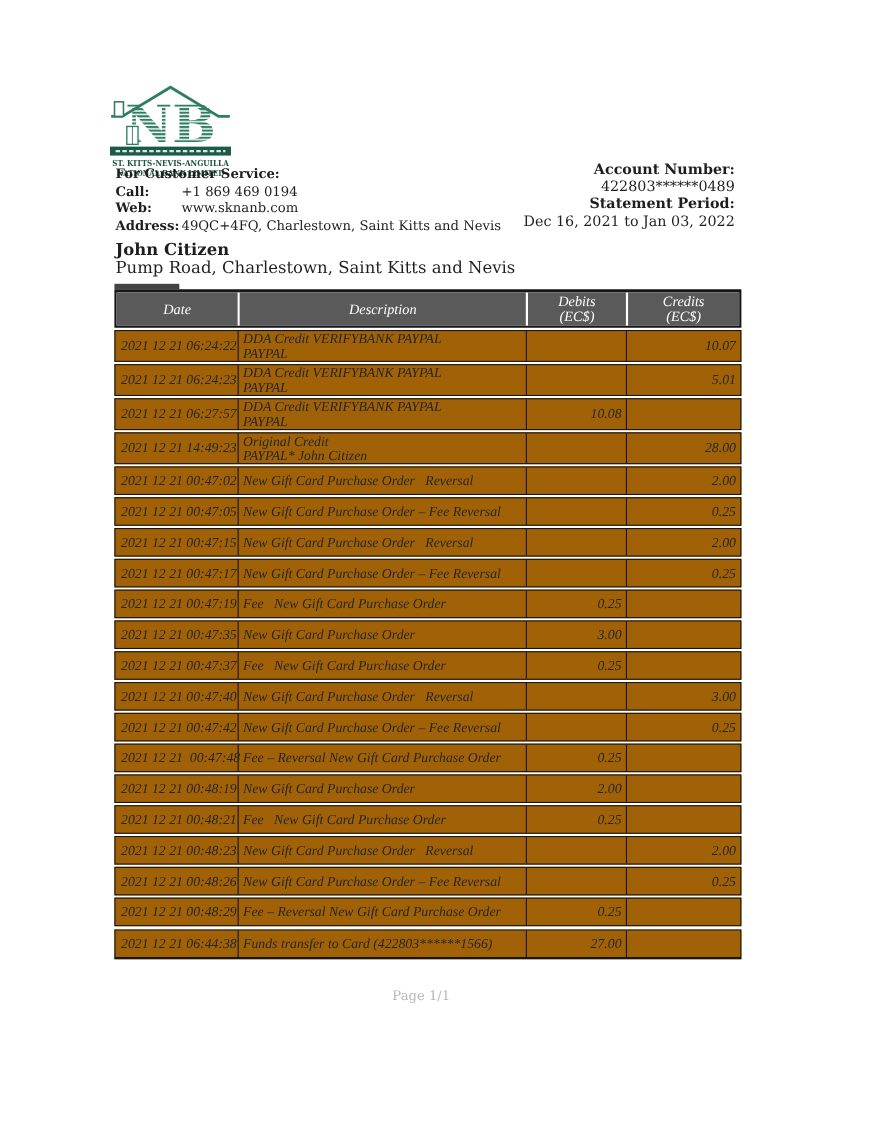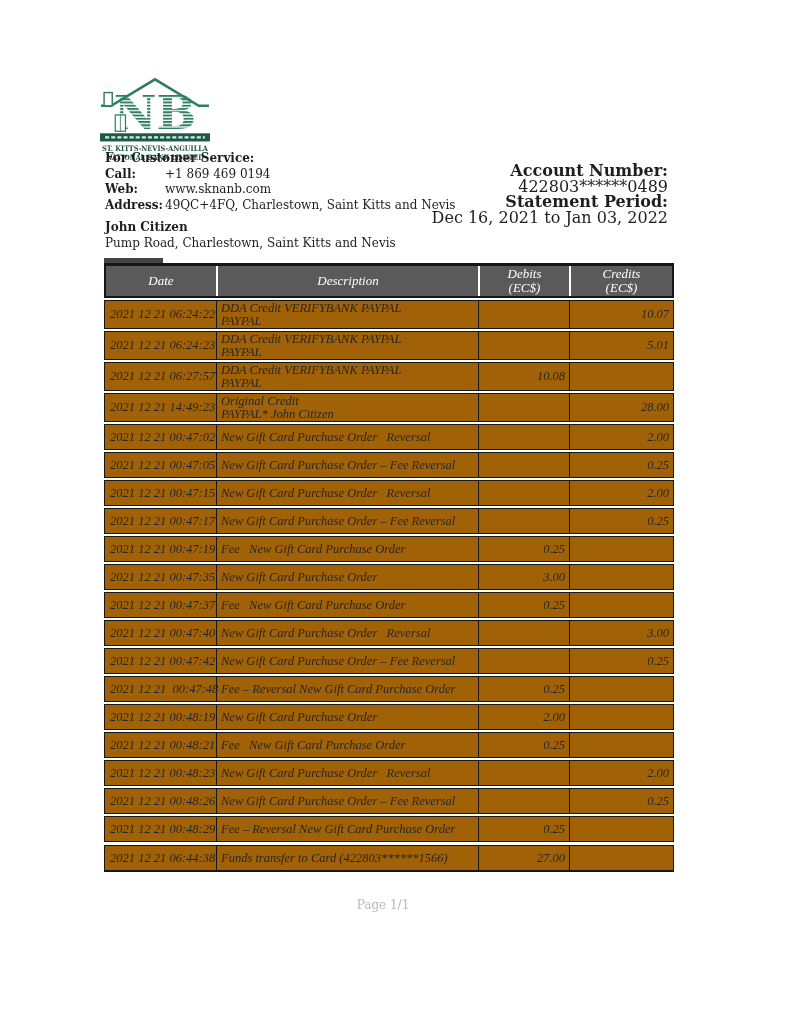"Account Number:" .acct { font-size: 16px -> 13px; top: 163px -> 147px }
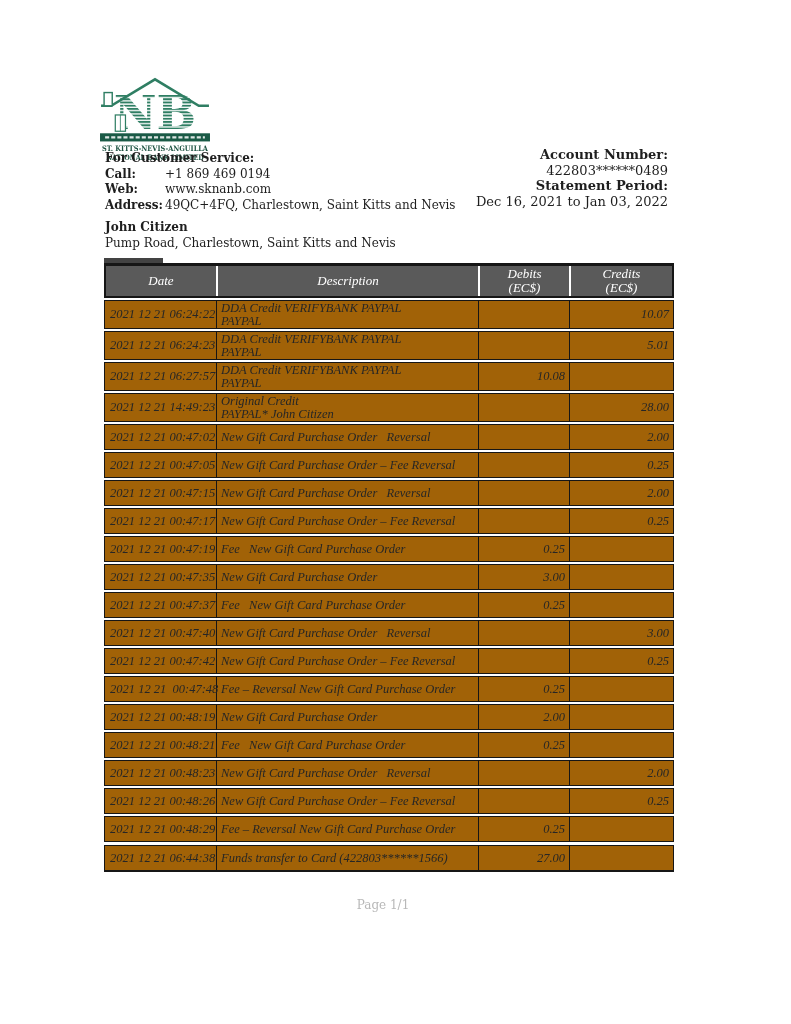"John Citizen" .cust { font-size: 12px -> 15px }
